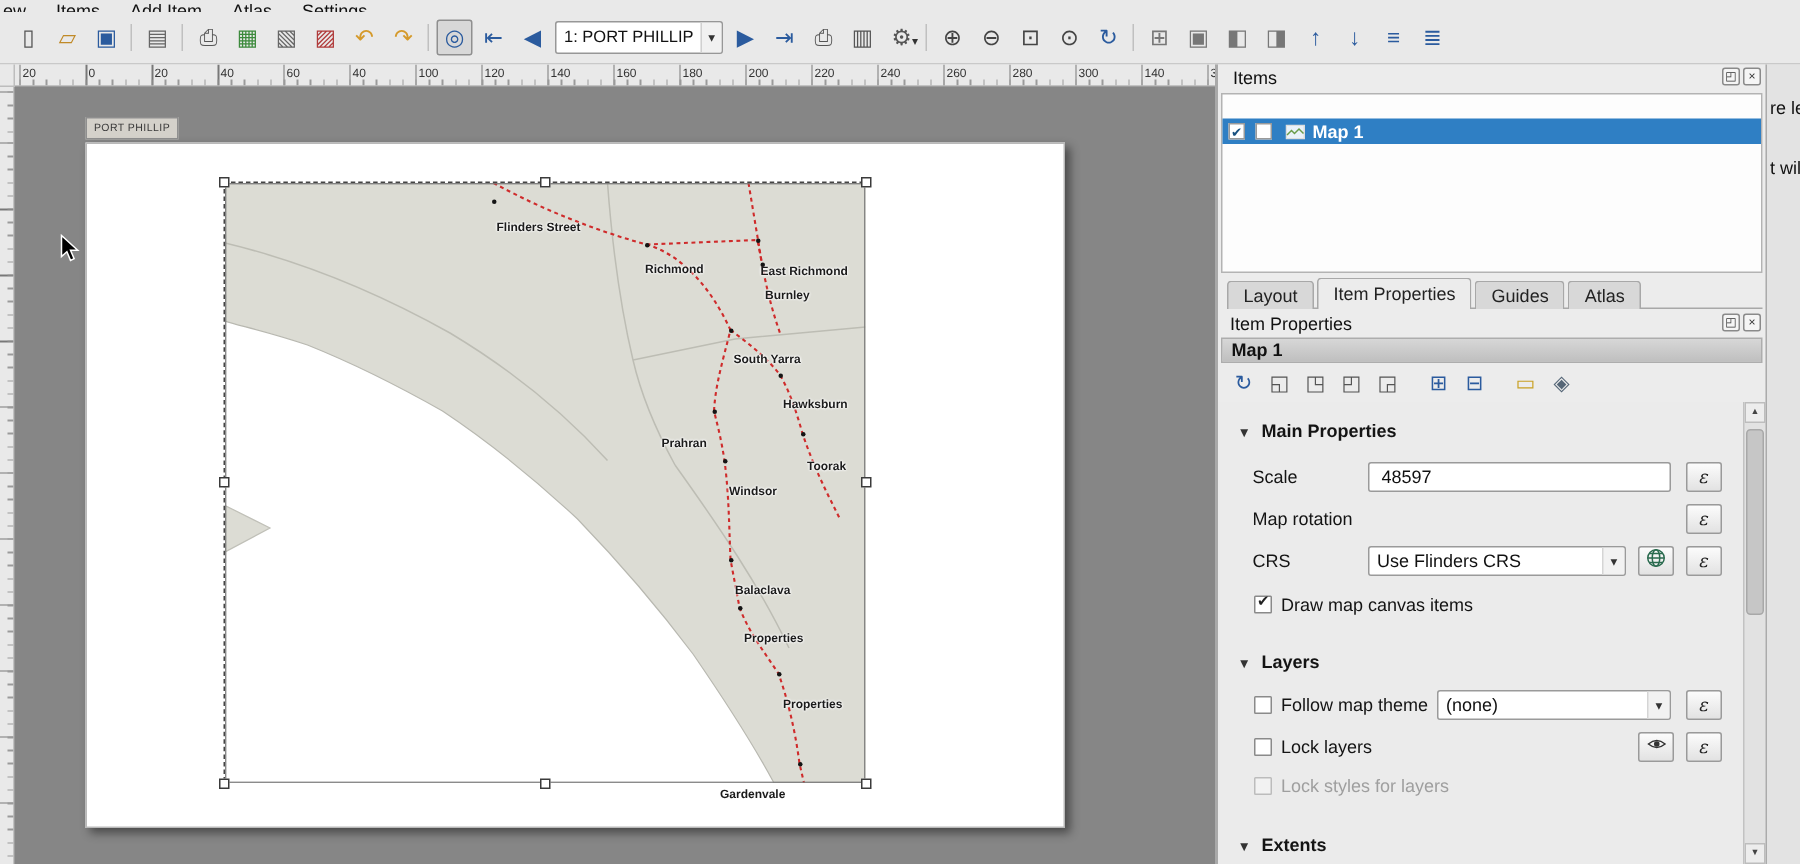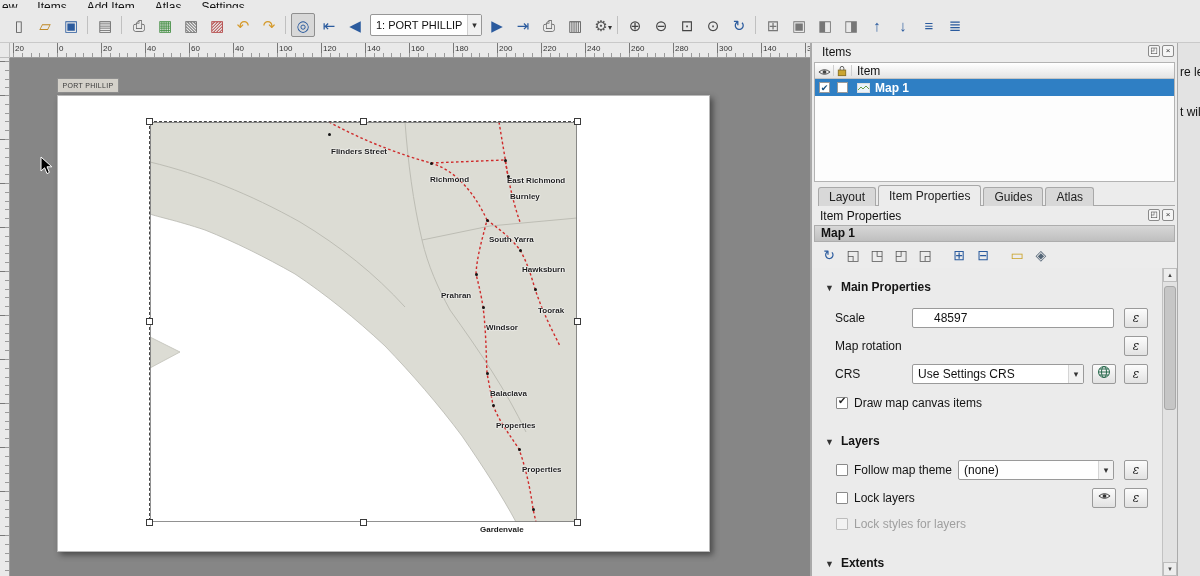"Item" div { html: <div> <span> <svg> <path></path> <circle></circle> </svg> </span> <span> <svg> <rect></rect> <path></path> </svg> </span> <div></div> <div></div> <span>Item</span> </div> -> none }
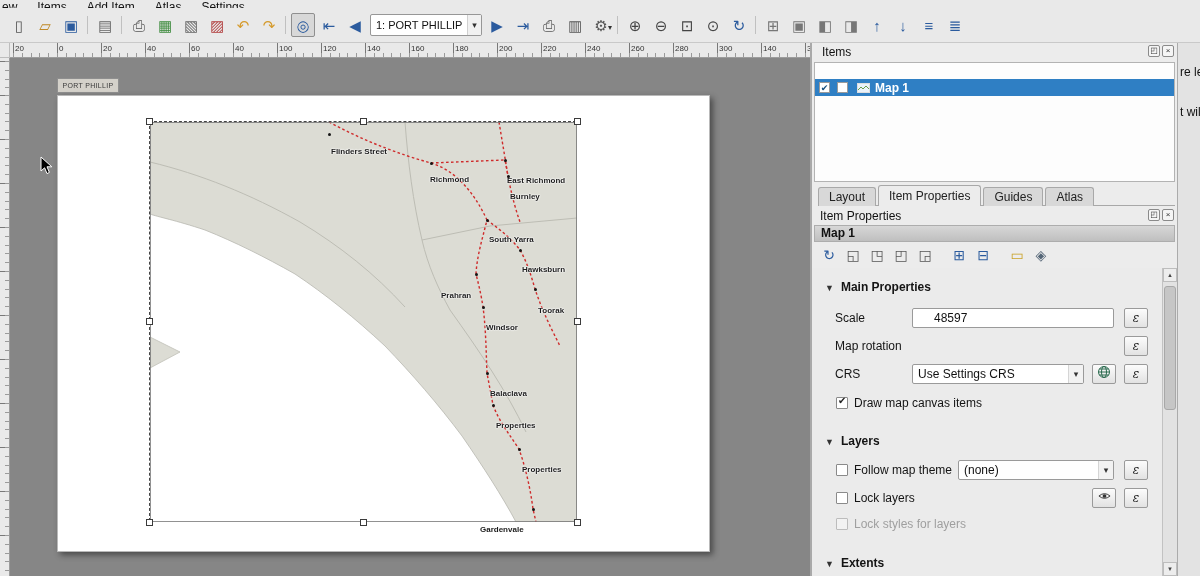"48597" .inp { padding: 0 21px -> 0 8px }
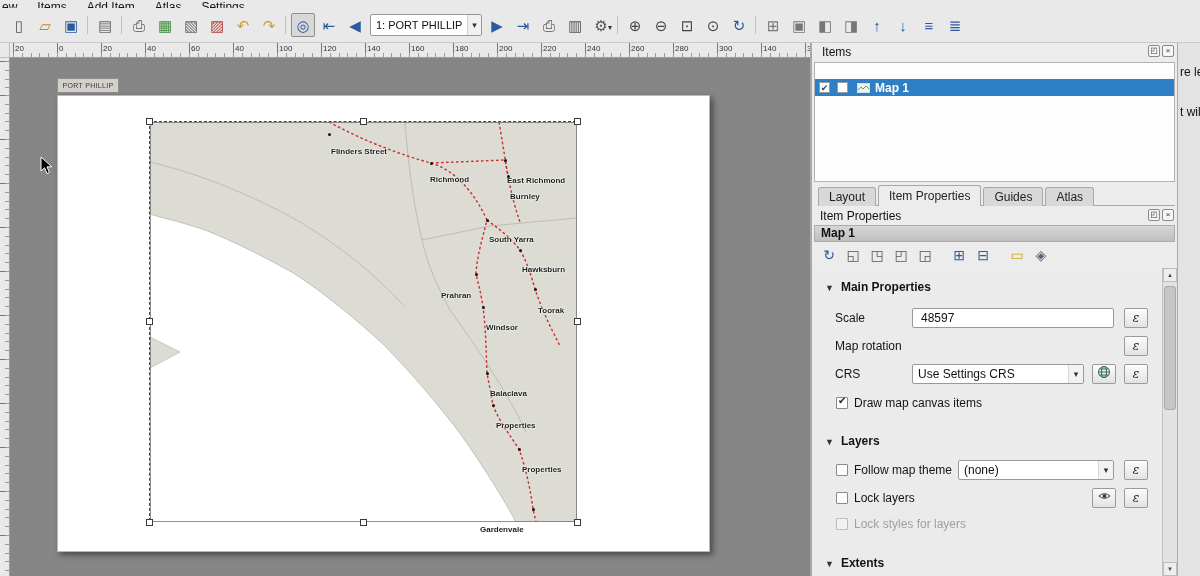"Use Settings CRS" span { text: Settings -> Flinders }
